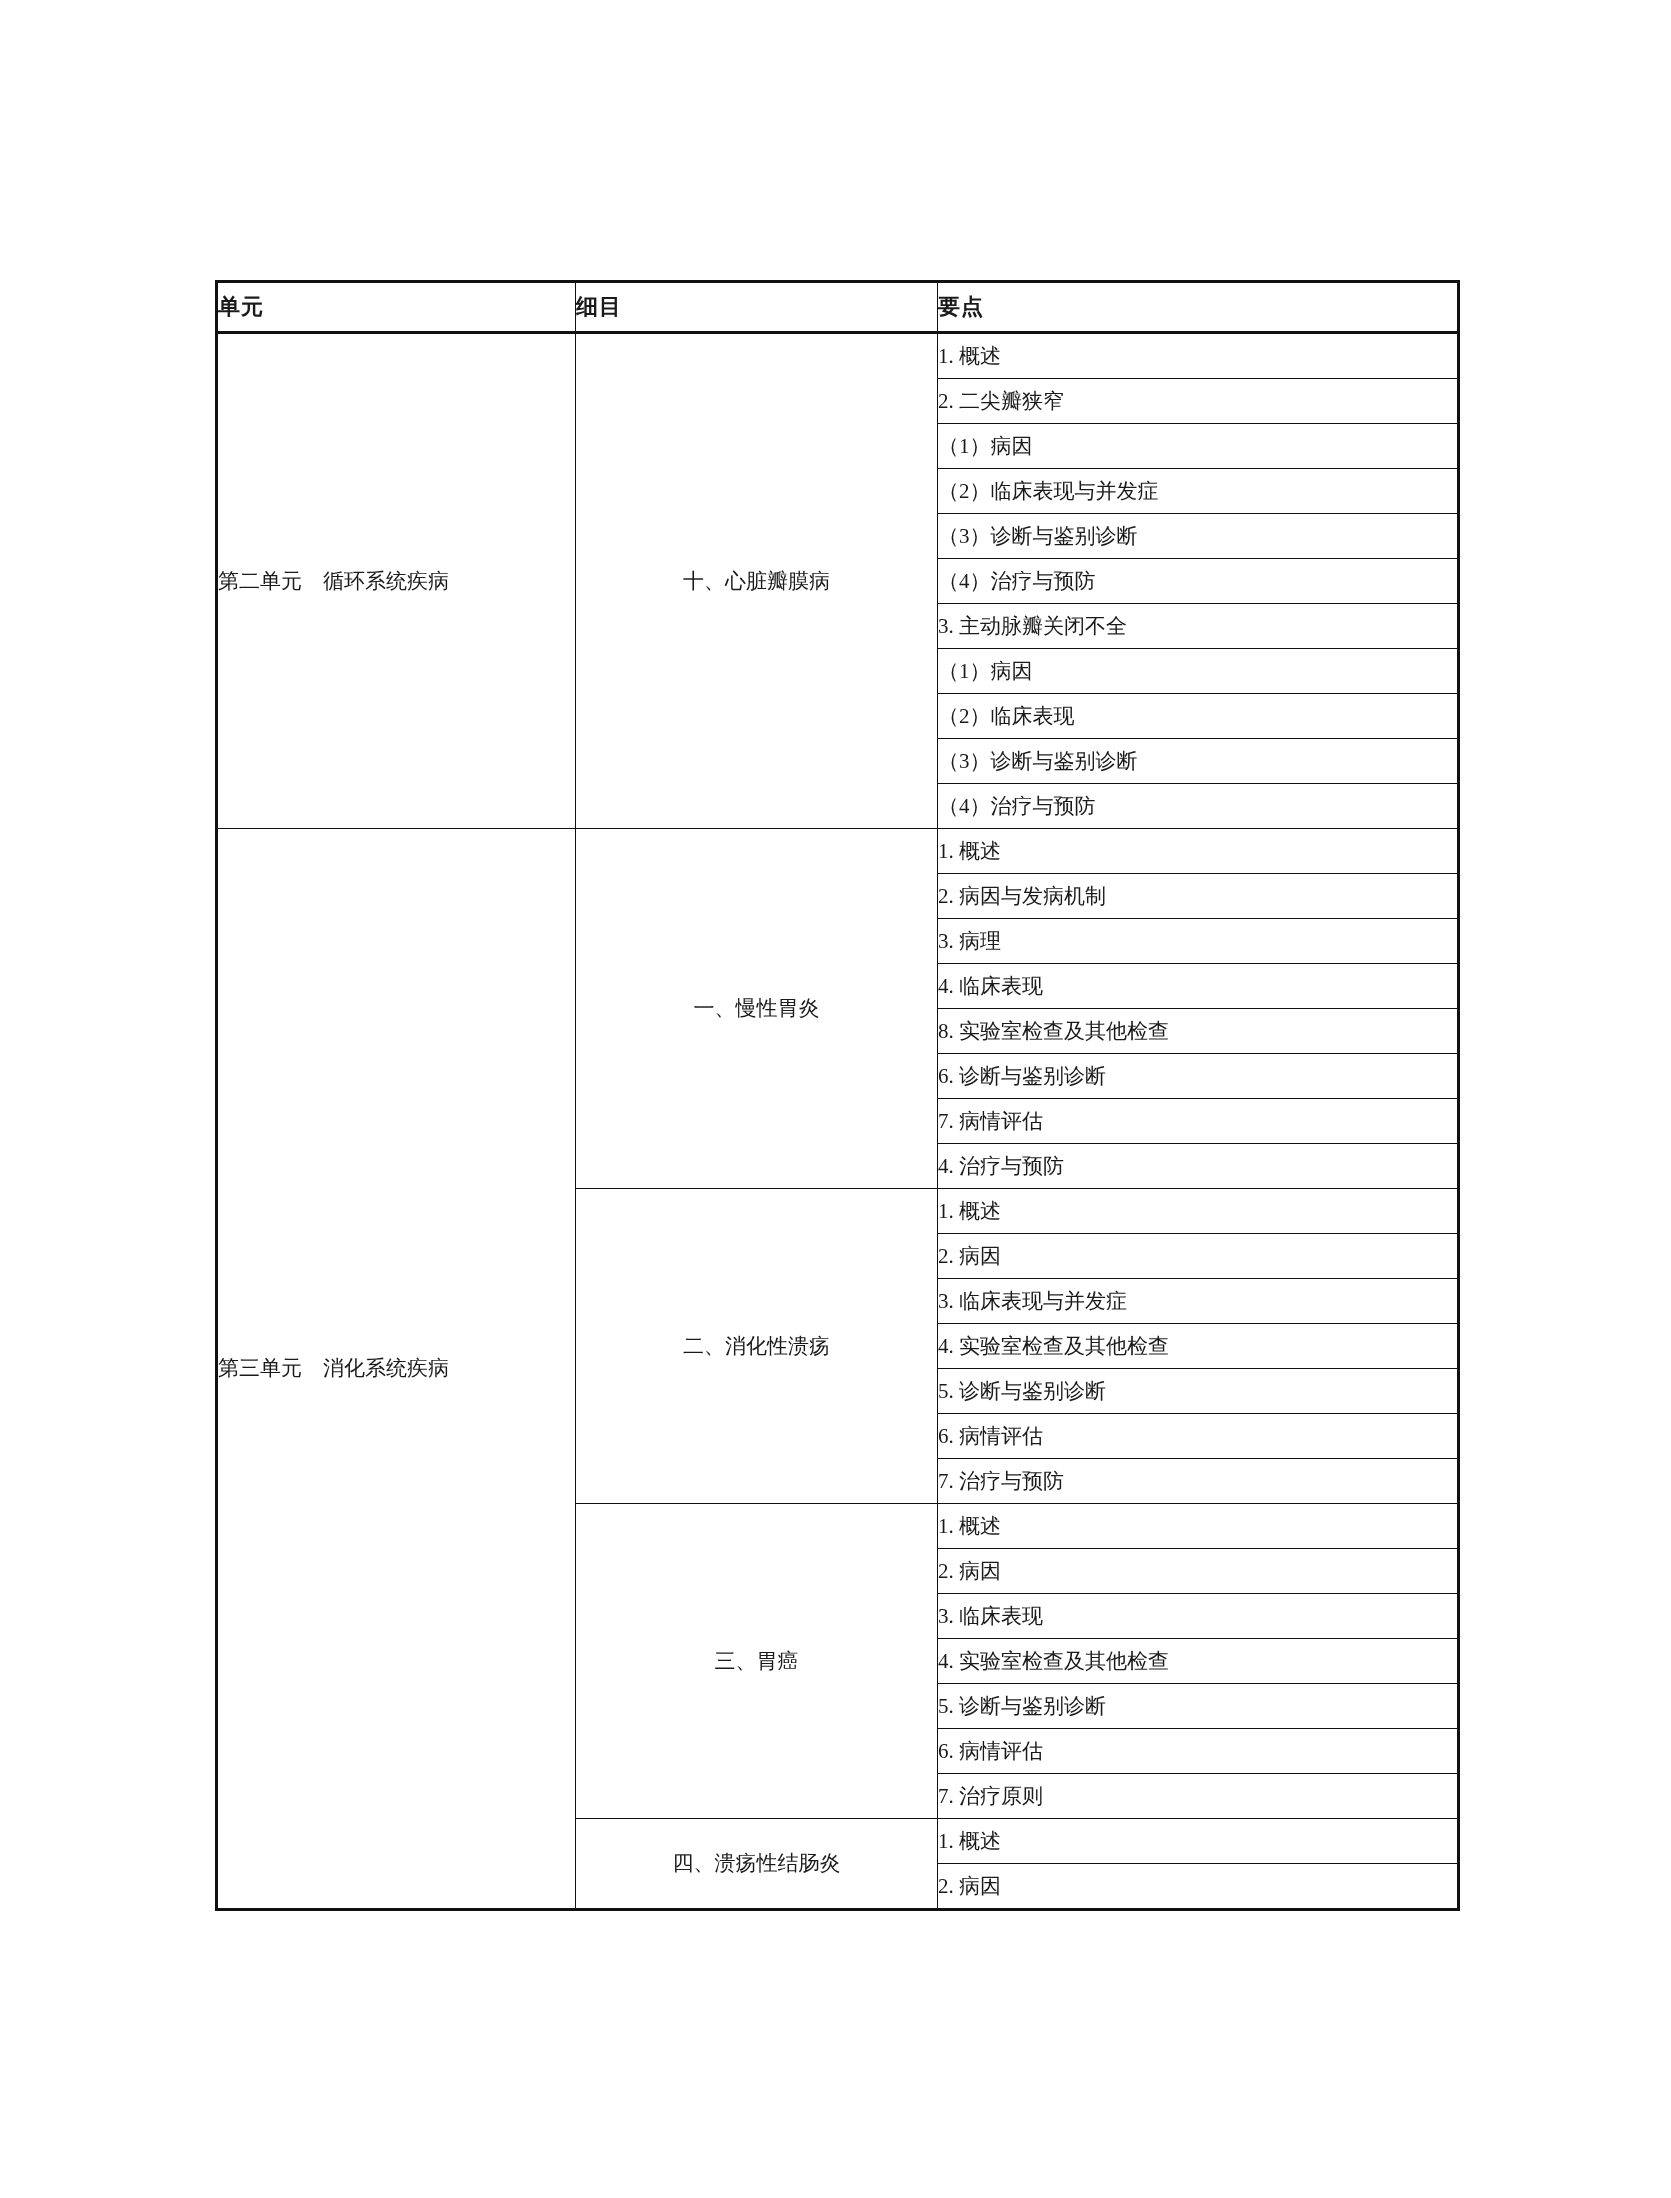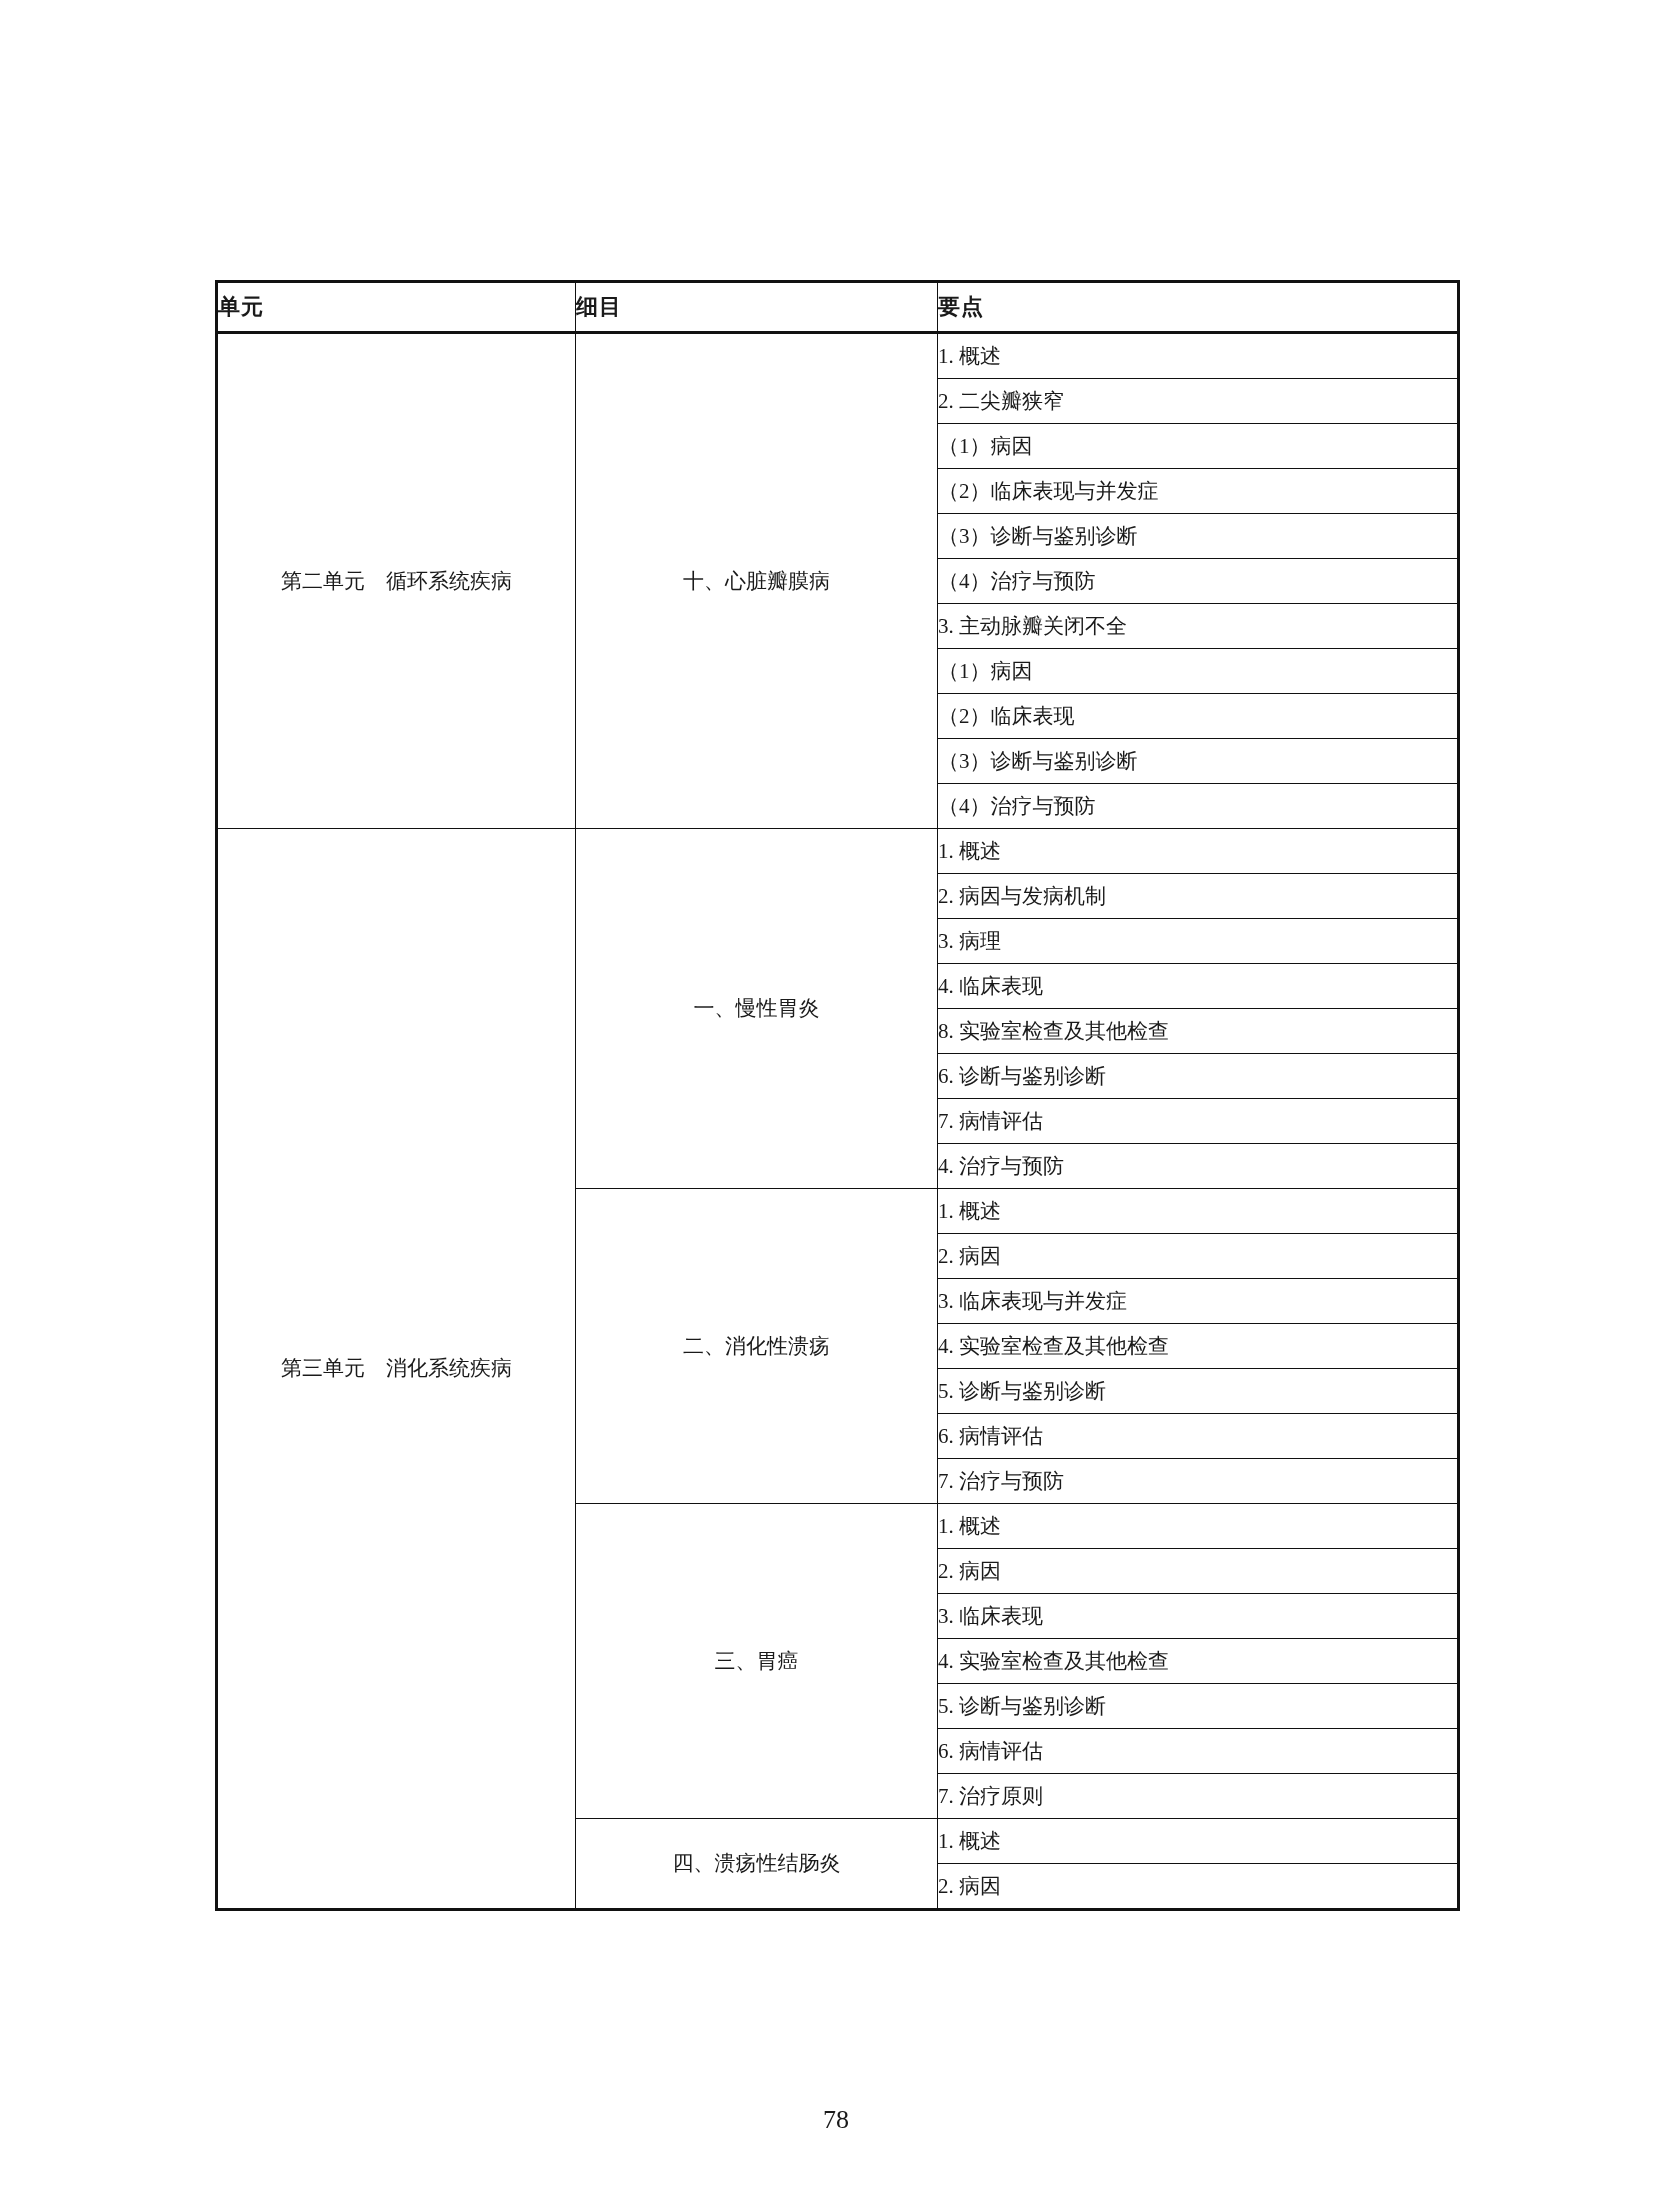"第二单元 循环系统疾病" td.unit { text-align: center -> none }
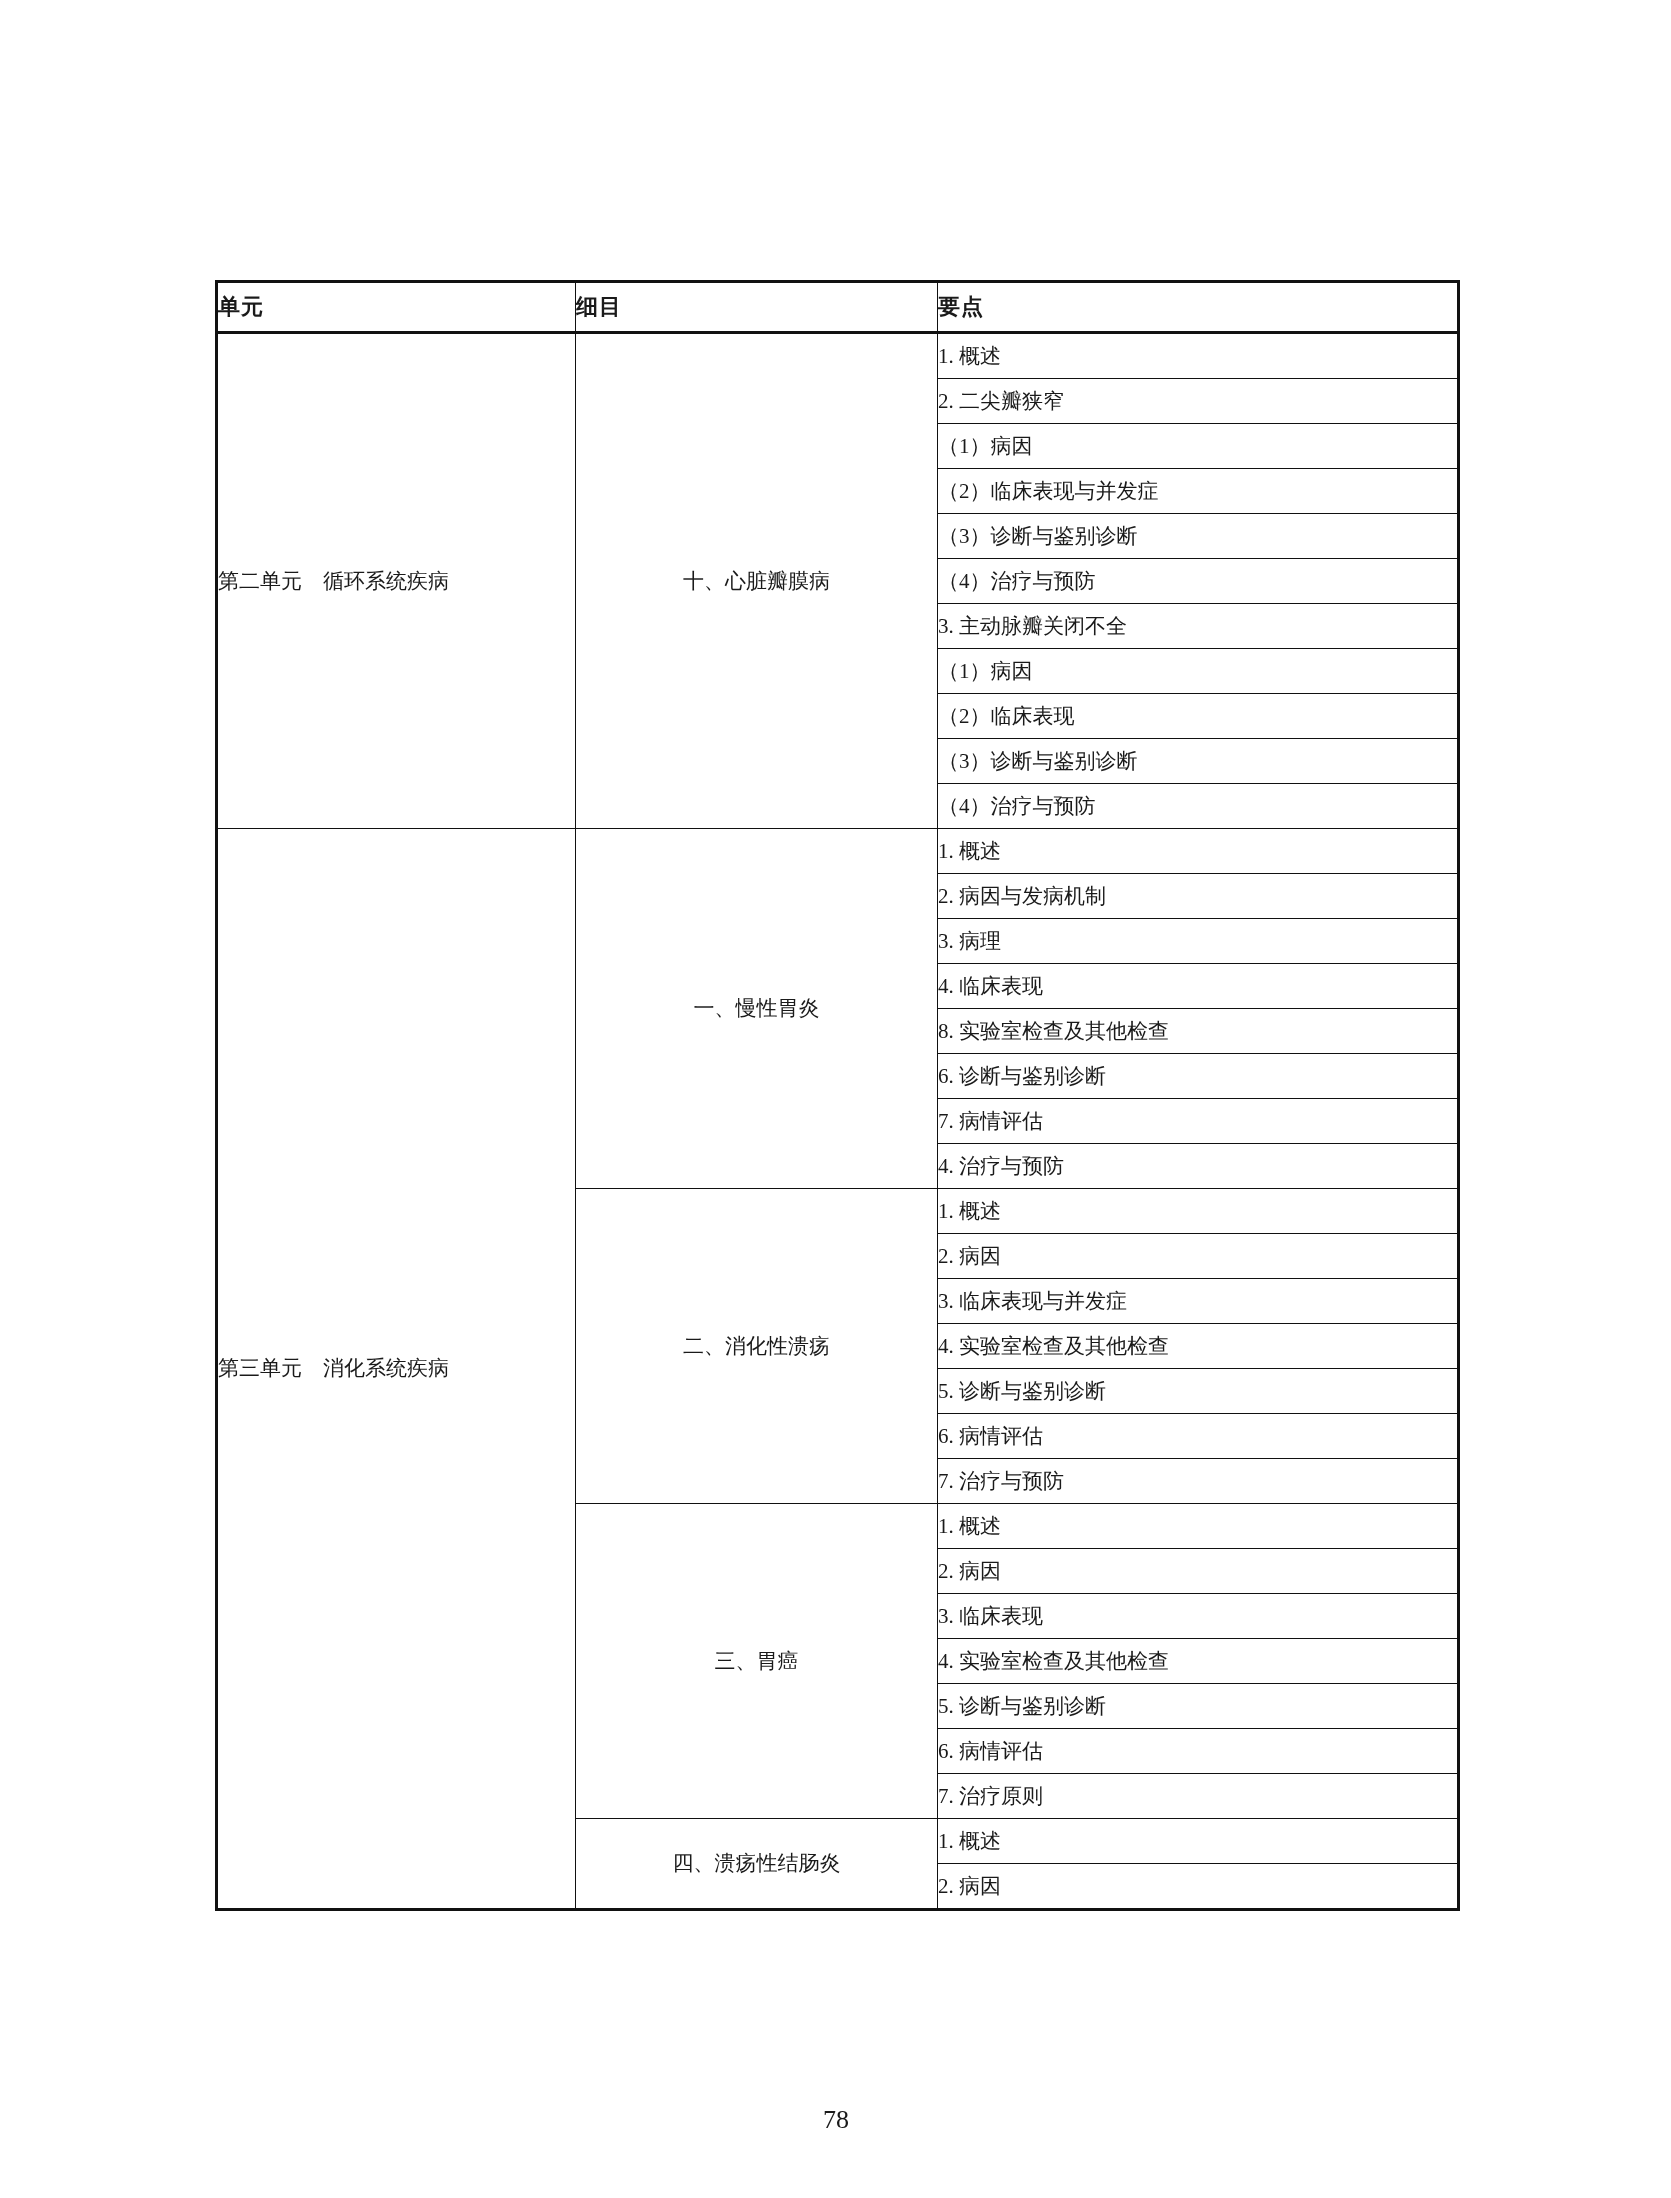"78" div.page-number { html: <div>78</div> -> none }
